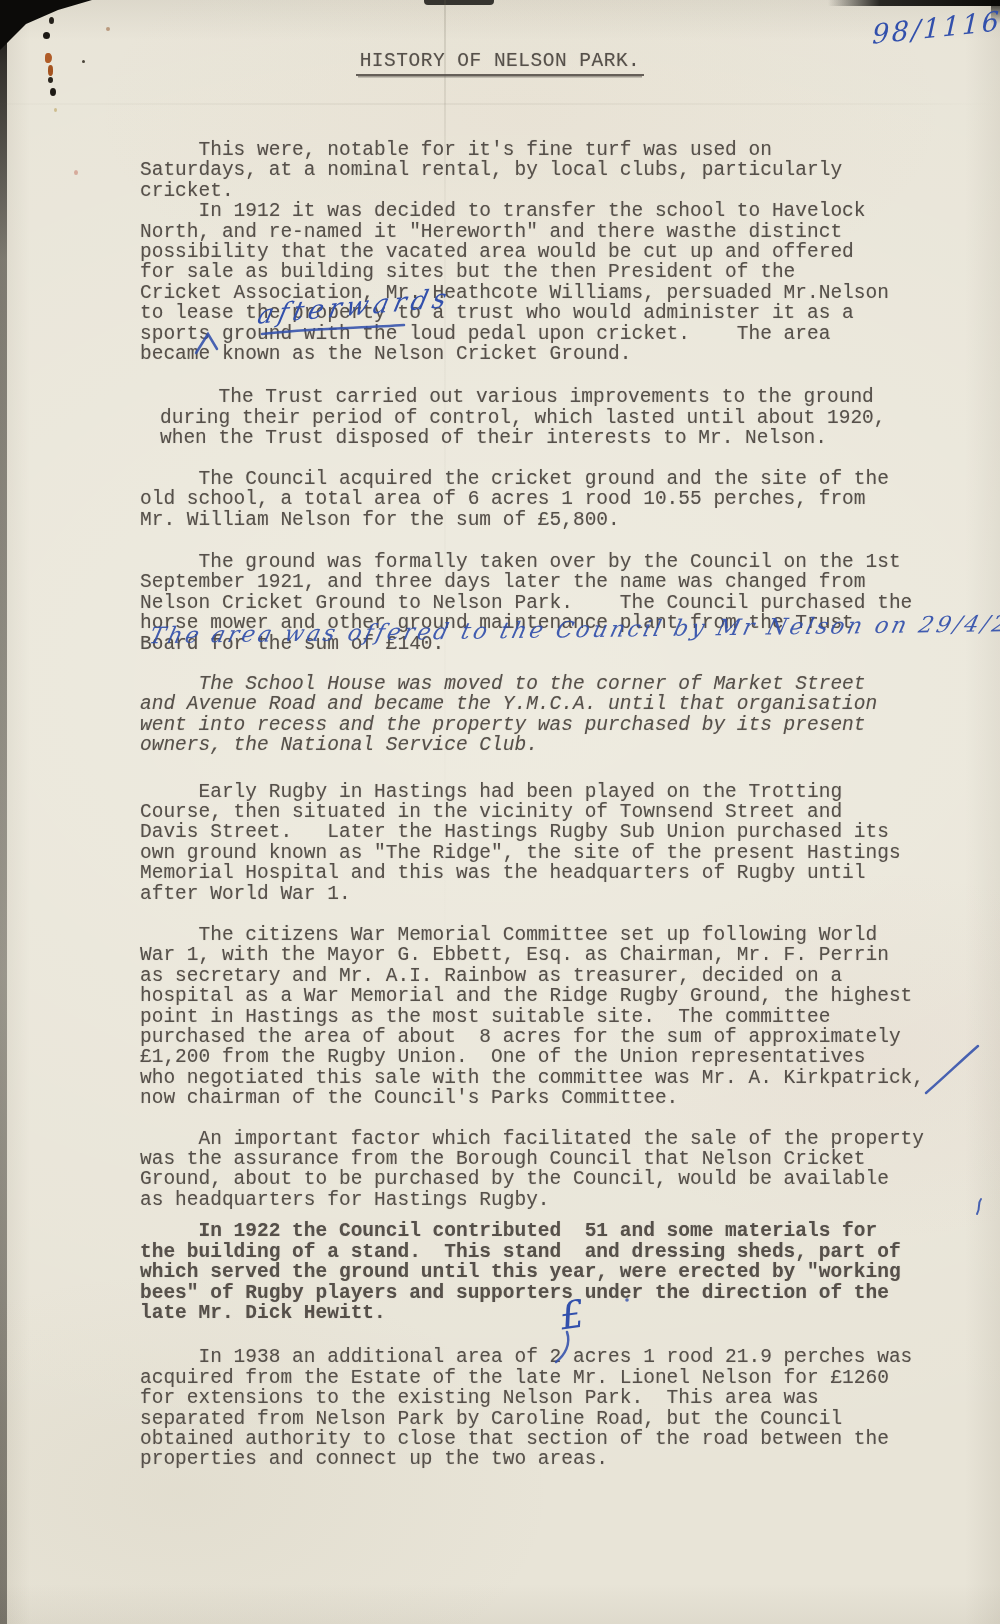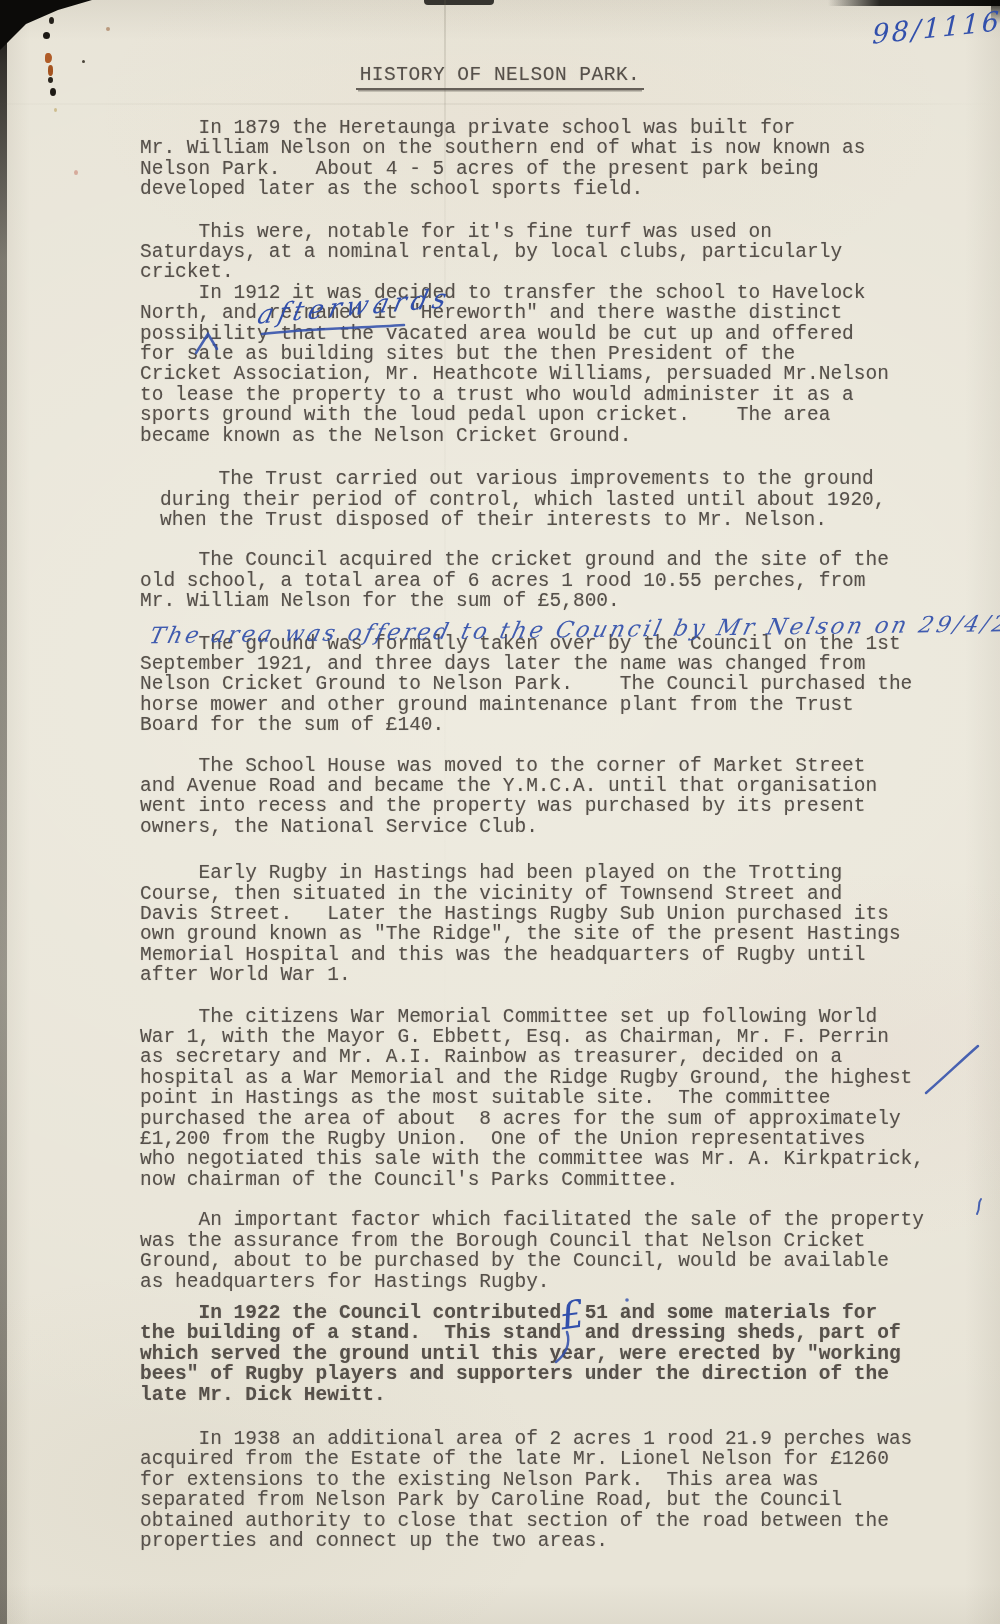"HISTORY OF NELSON PARK." .title-row { top: 64px -> 50px }
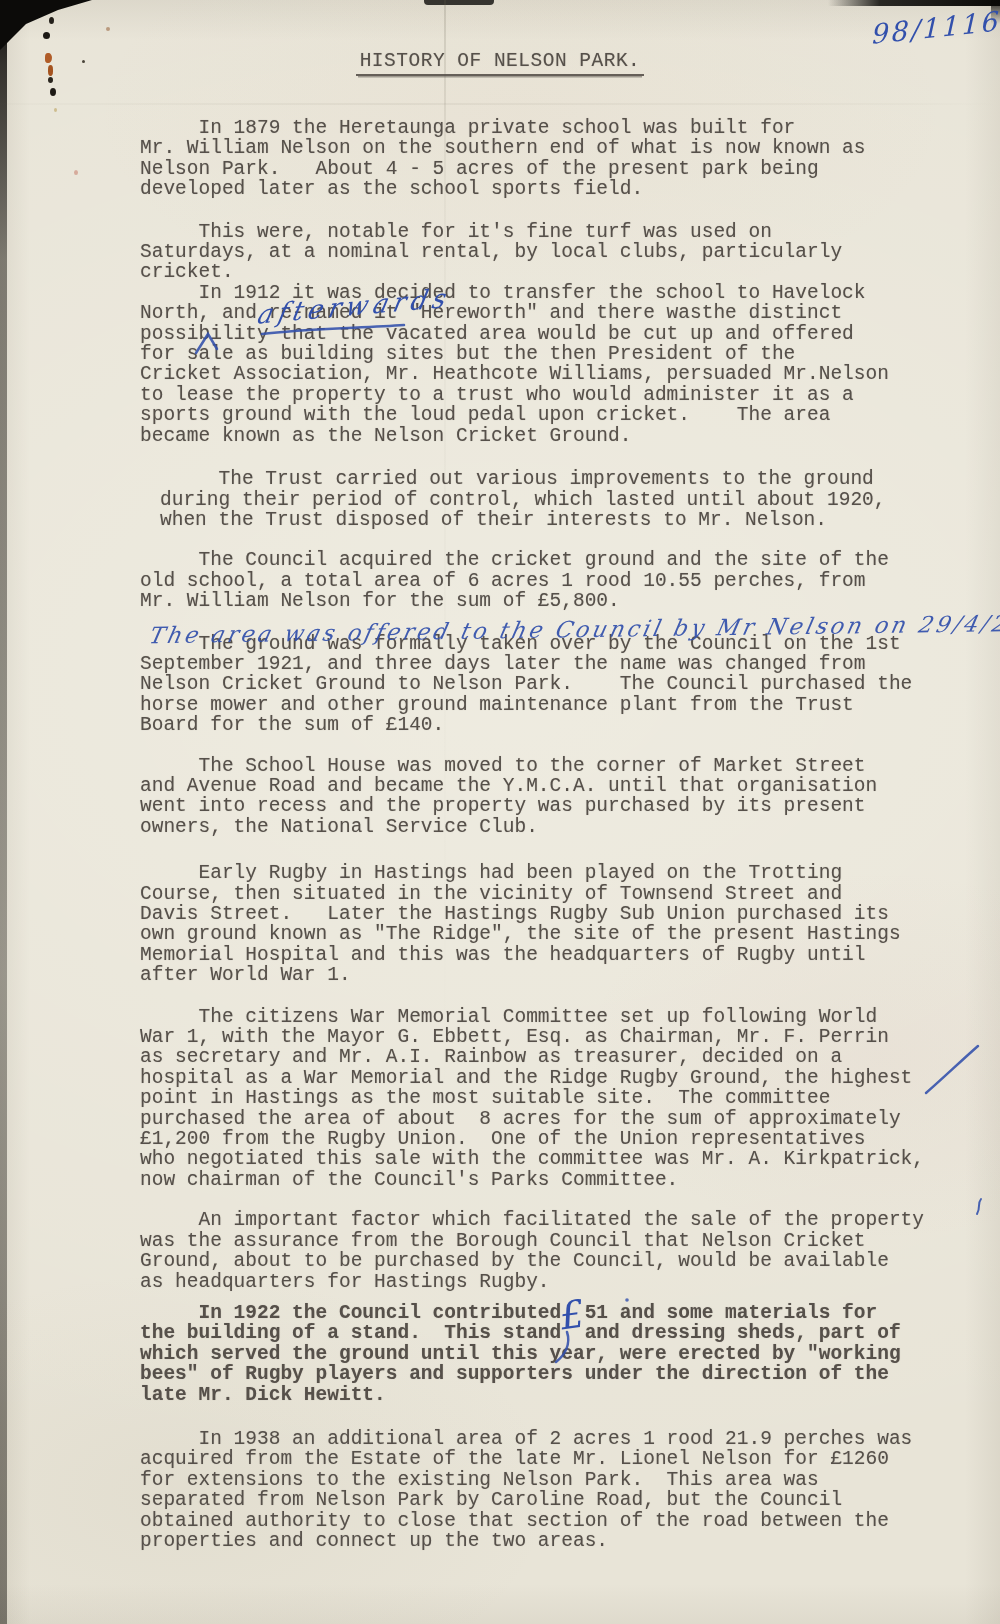"In 1879 the Heretaunga private" div.para { html: <div> In 1879 the Heretaunga private school was built for Mr. William Nelson on the southern end of what is now known as Nelson Park. About 4 - 5 acres of the present park being developed later as the school sports field.</div> -> none }
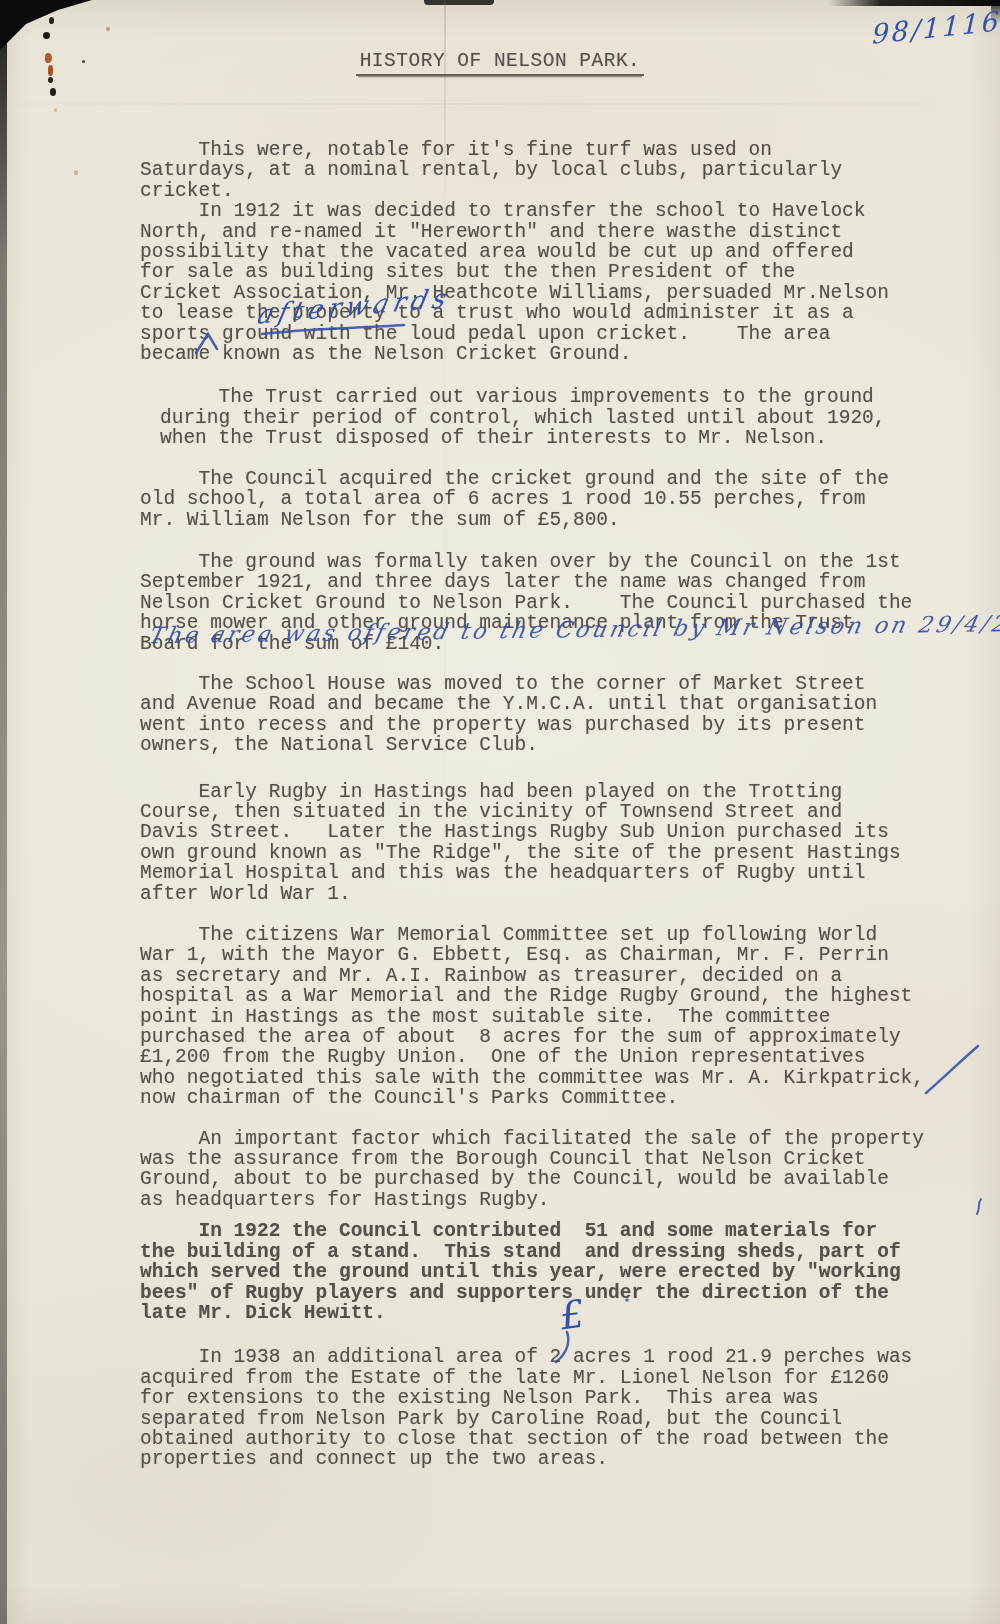"The School House was moved" div.para { font-style: none -> italic }
